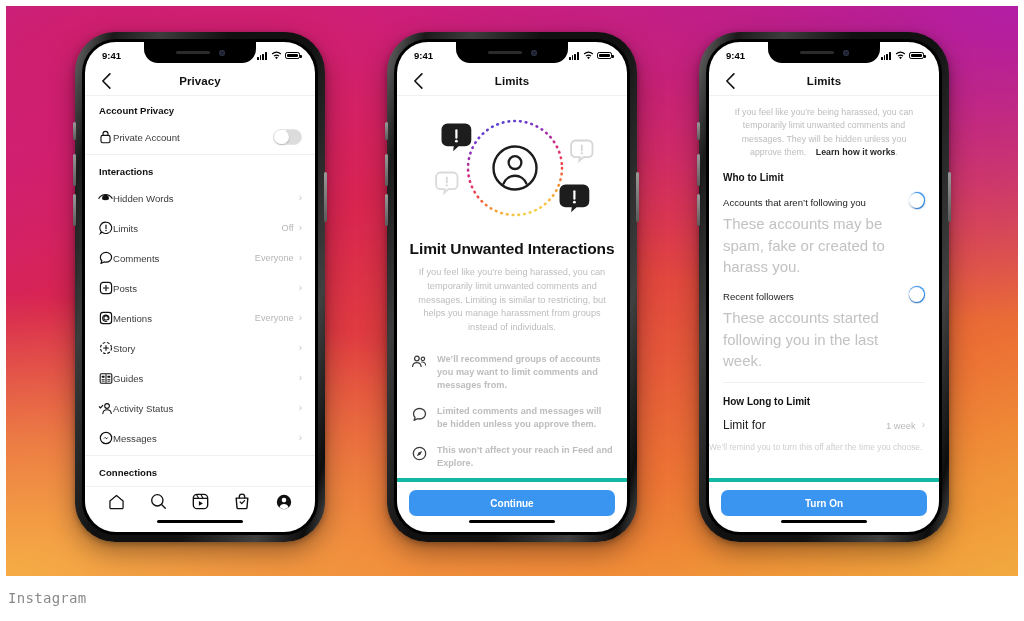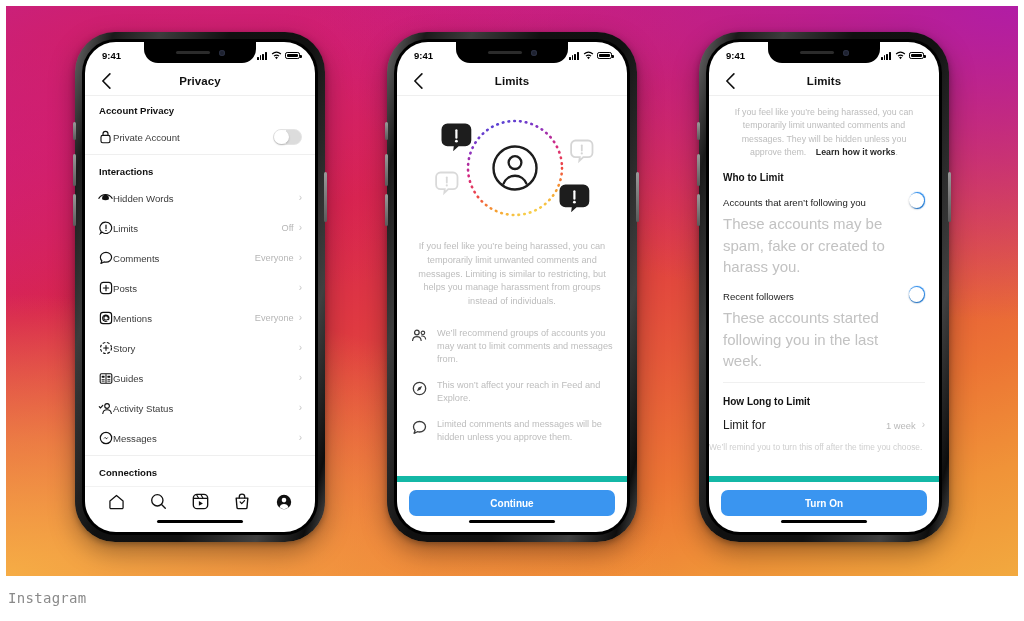"Limit Unwanted Interactions" div.big-title { html: none -> <div>Limit Unwanted Interactions</div> }
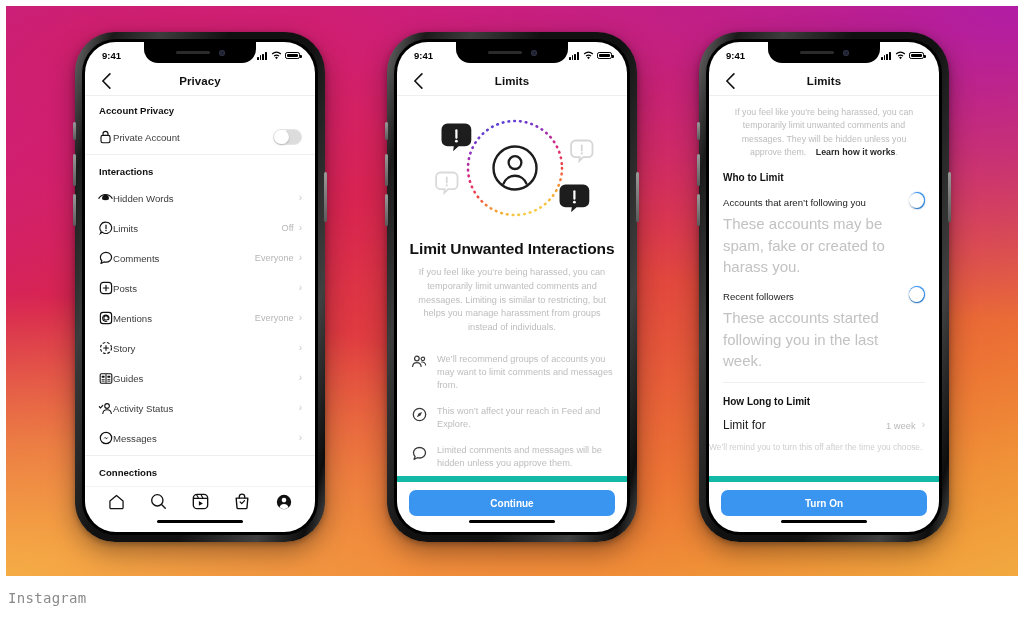"We’ll recommend groups of accounts" .feat { font-weight: none -> bold }
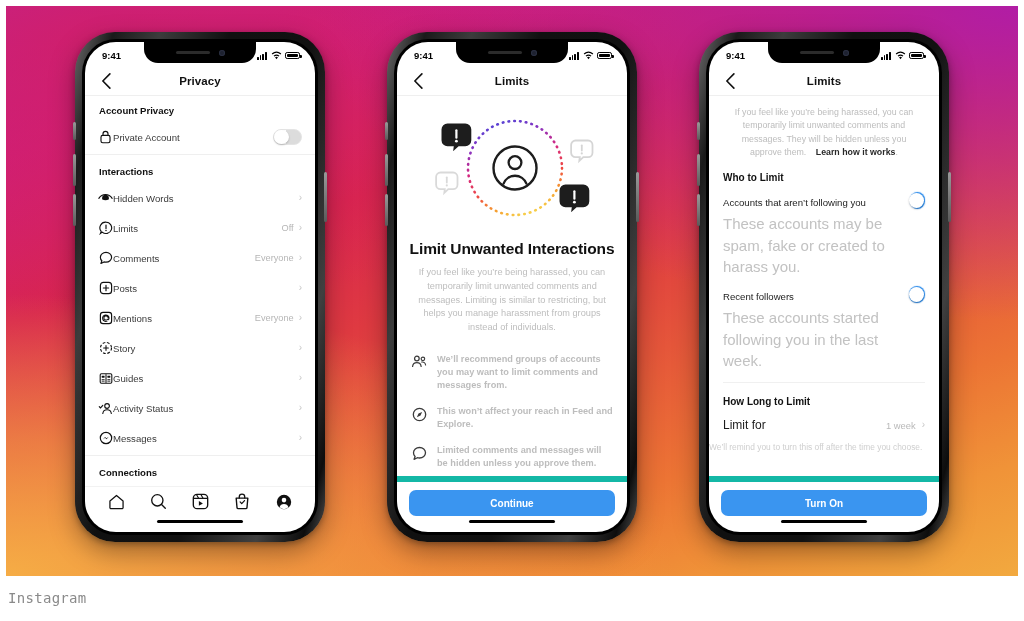"This won’t affect your reach" div.feat { order: before "Limited comments and messages will" -> after "Limited comments and messages will" }
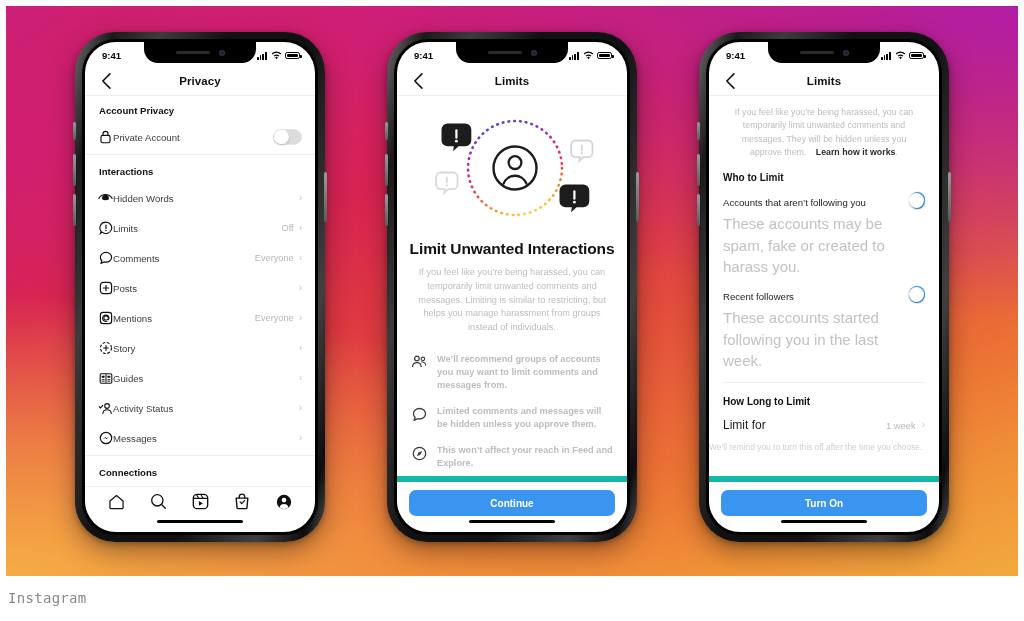"Continue" .cta-wrap { border-top: 6px solid #14b8a6 -> 4px solid #14b8a6 }
